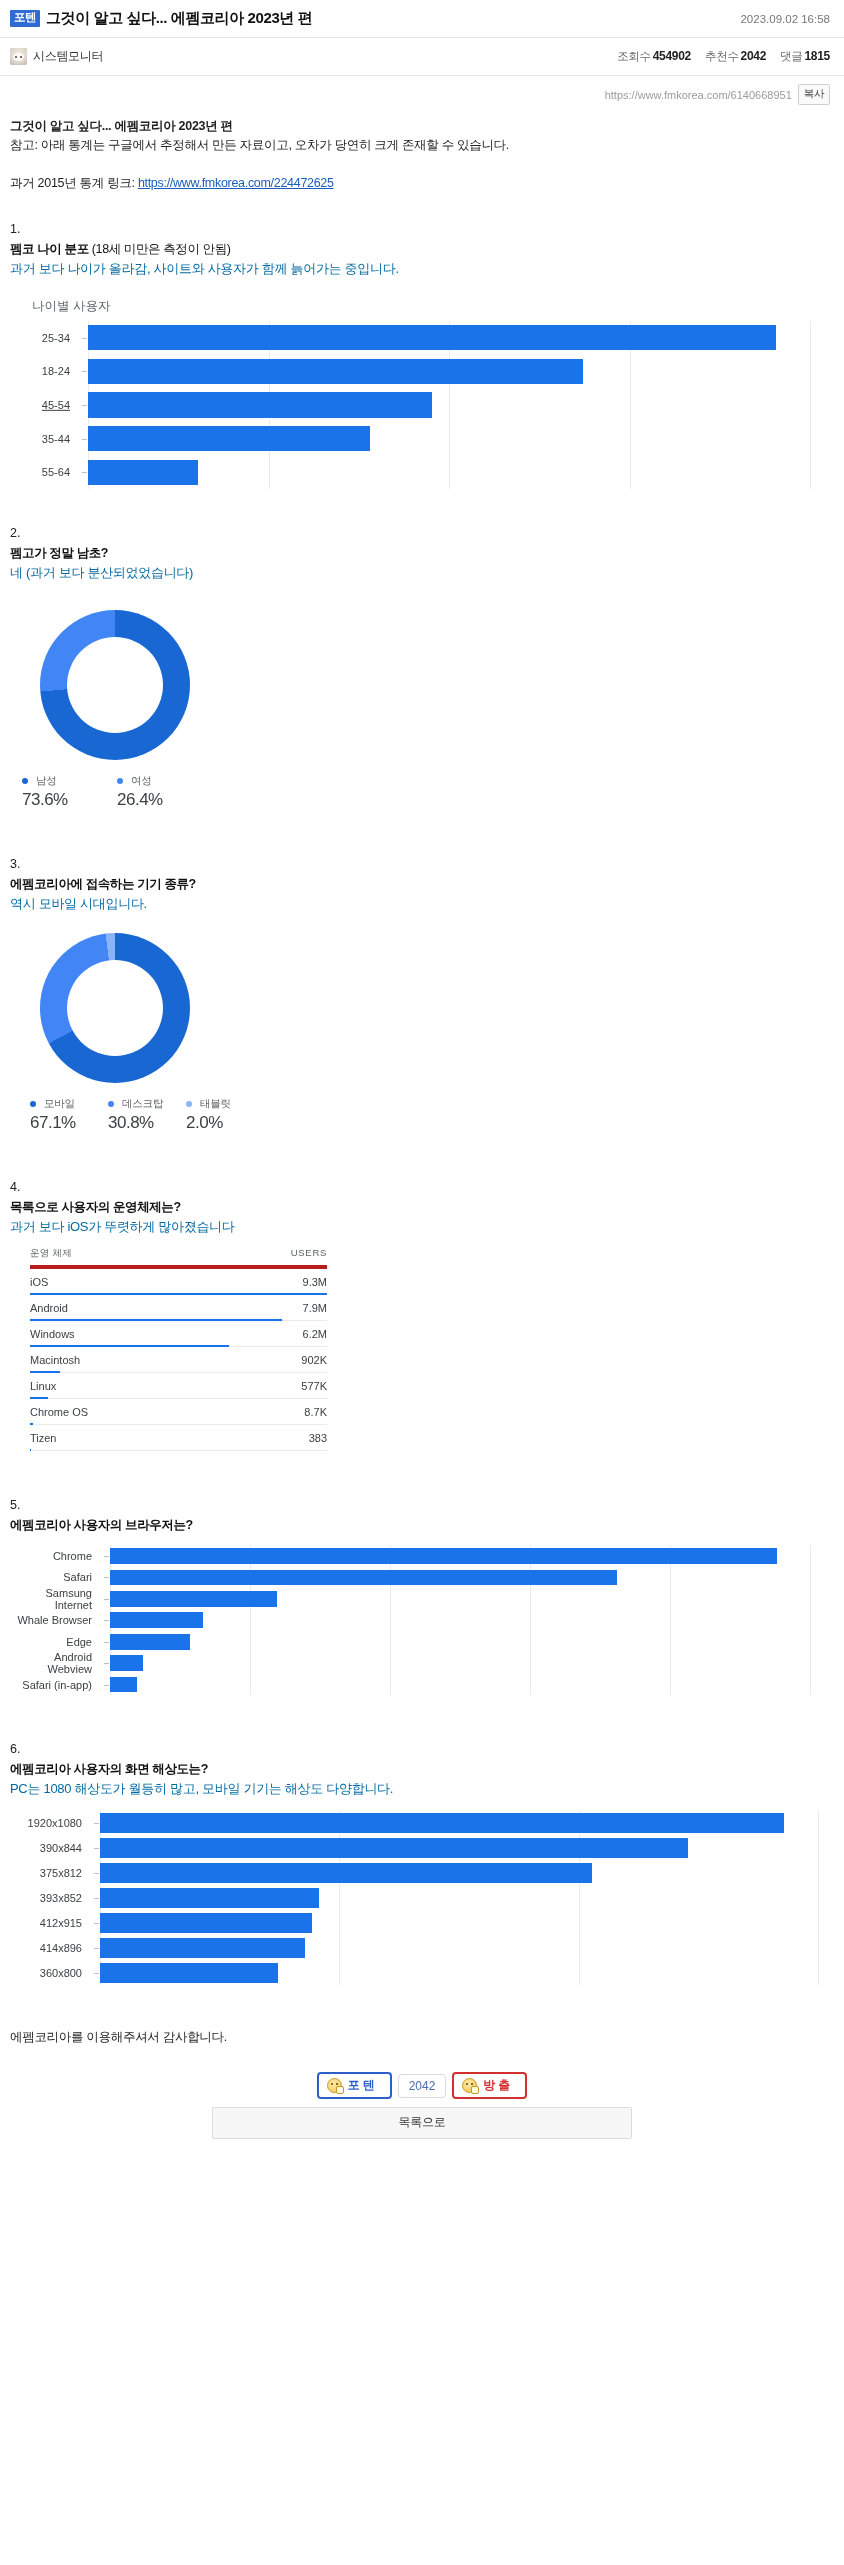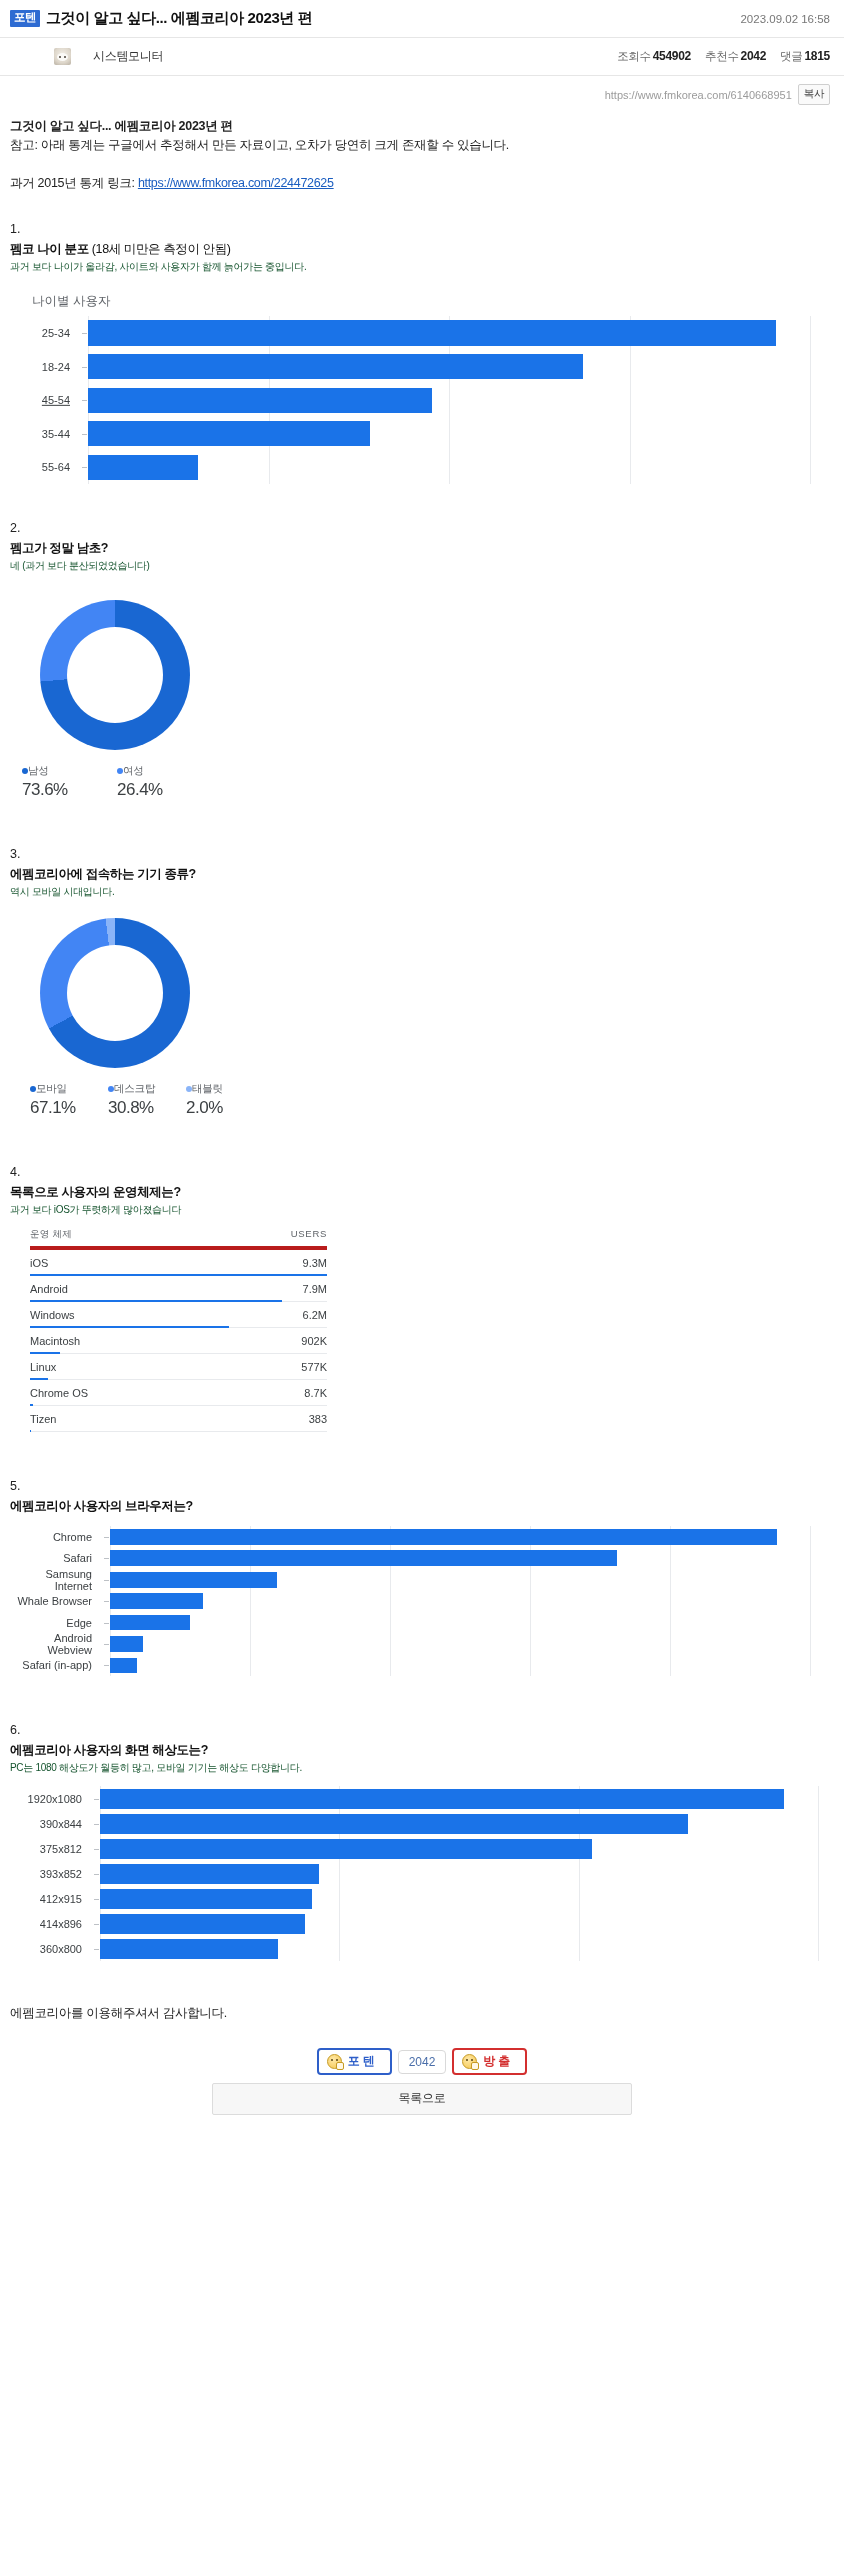"시스템모니터" .author-wrap { gap: 22px -> 6px; margin-left: 44px -> none }
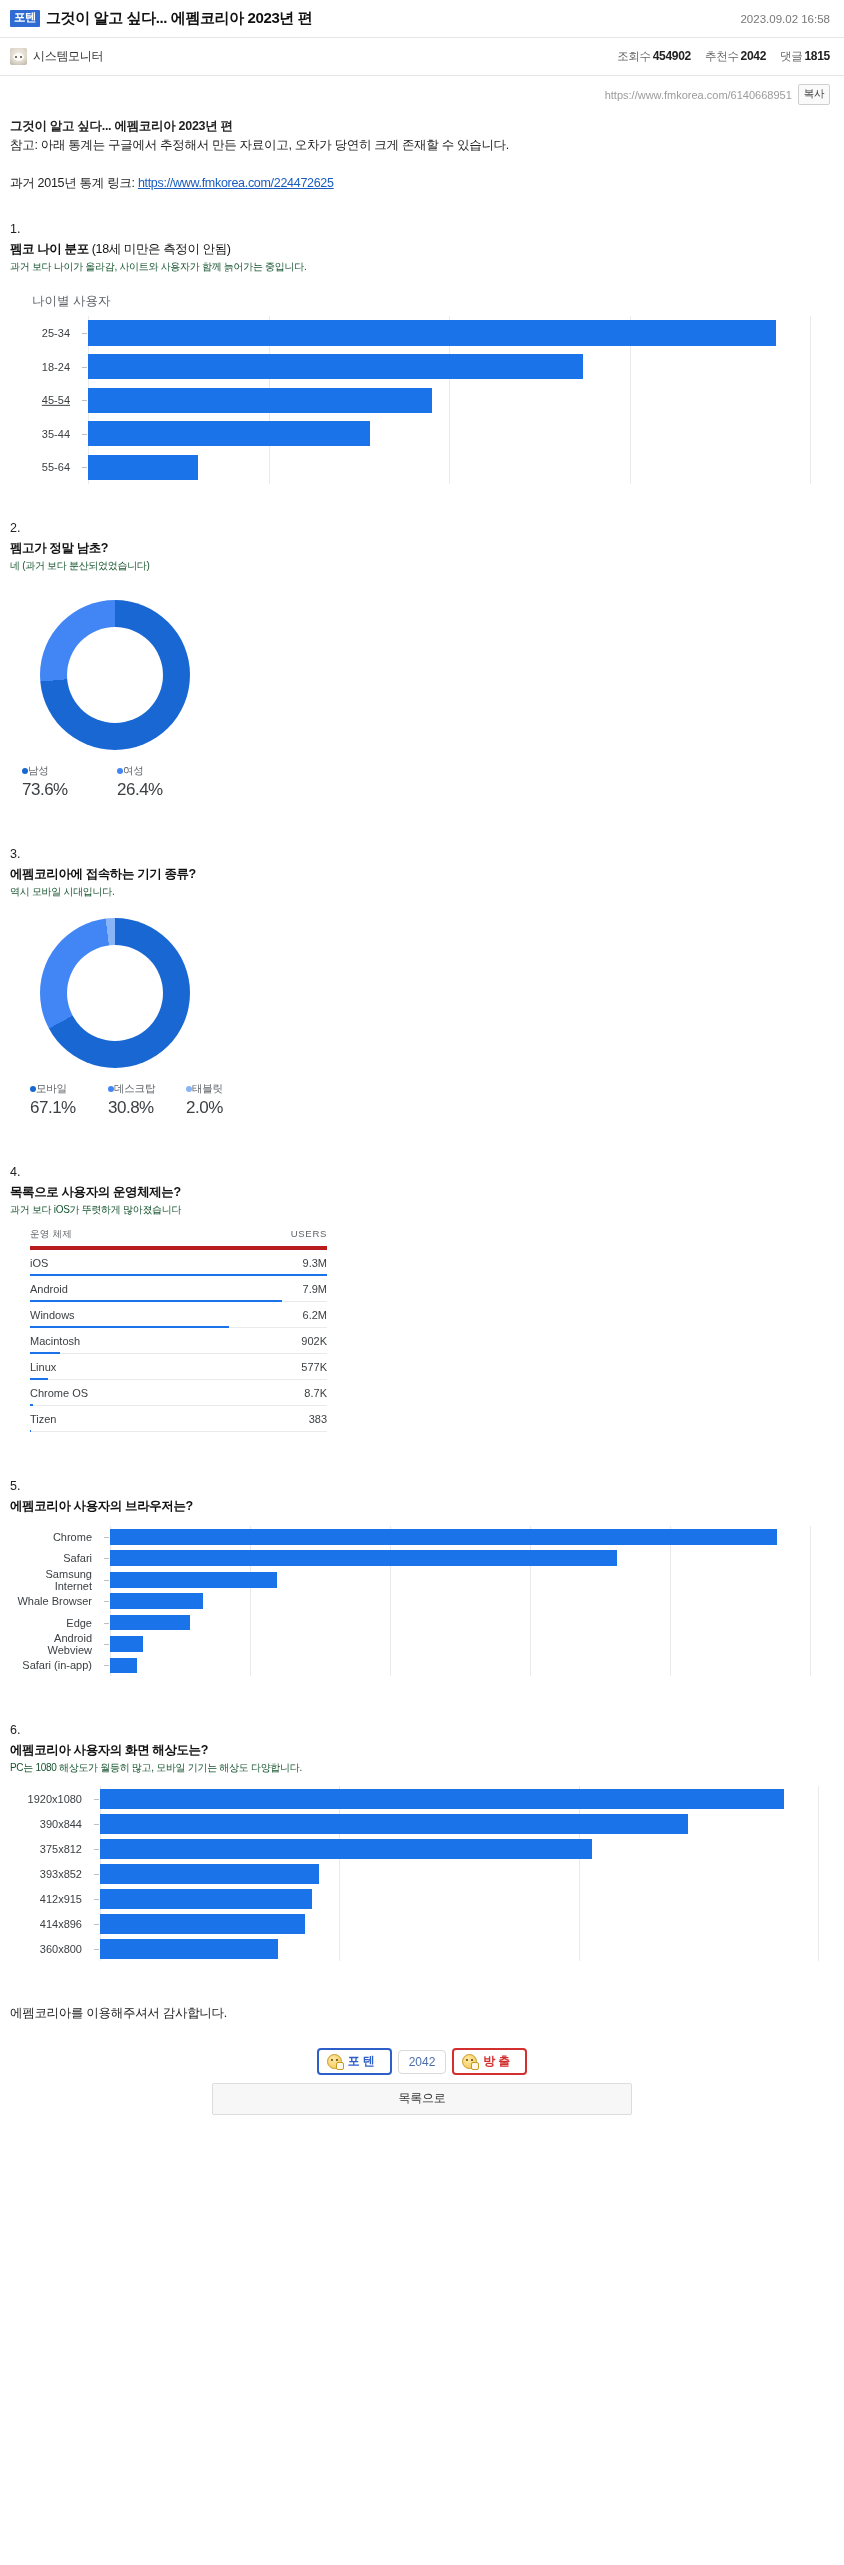"과거 보다 나이가 올라감, 사이트와" .section-c { color: #14532d -> #0369a1; font-size: 10px -> 13px }
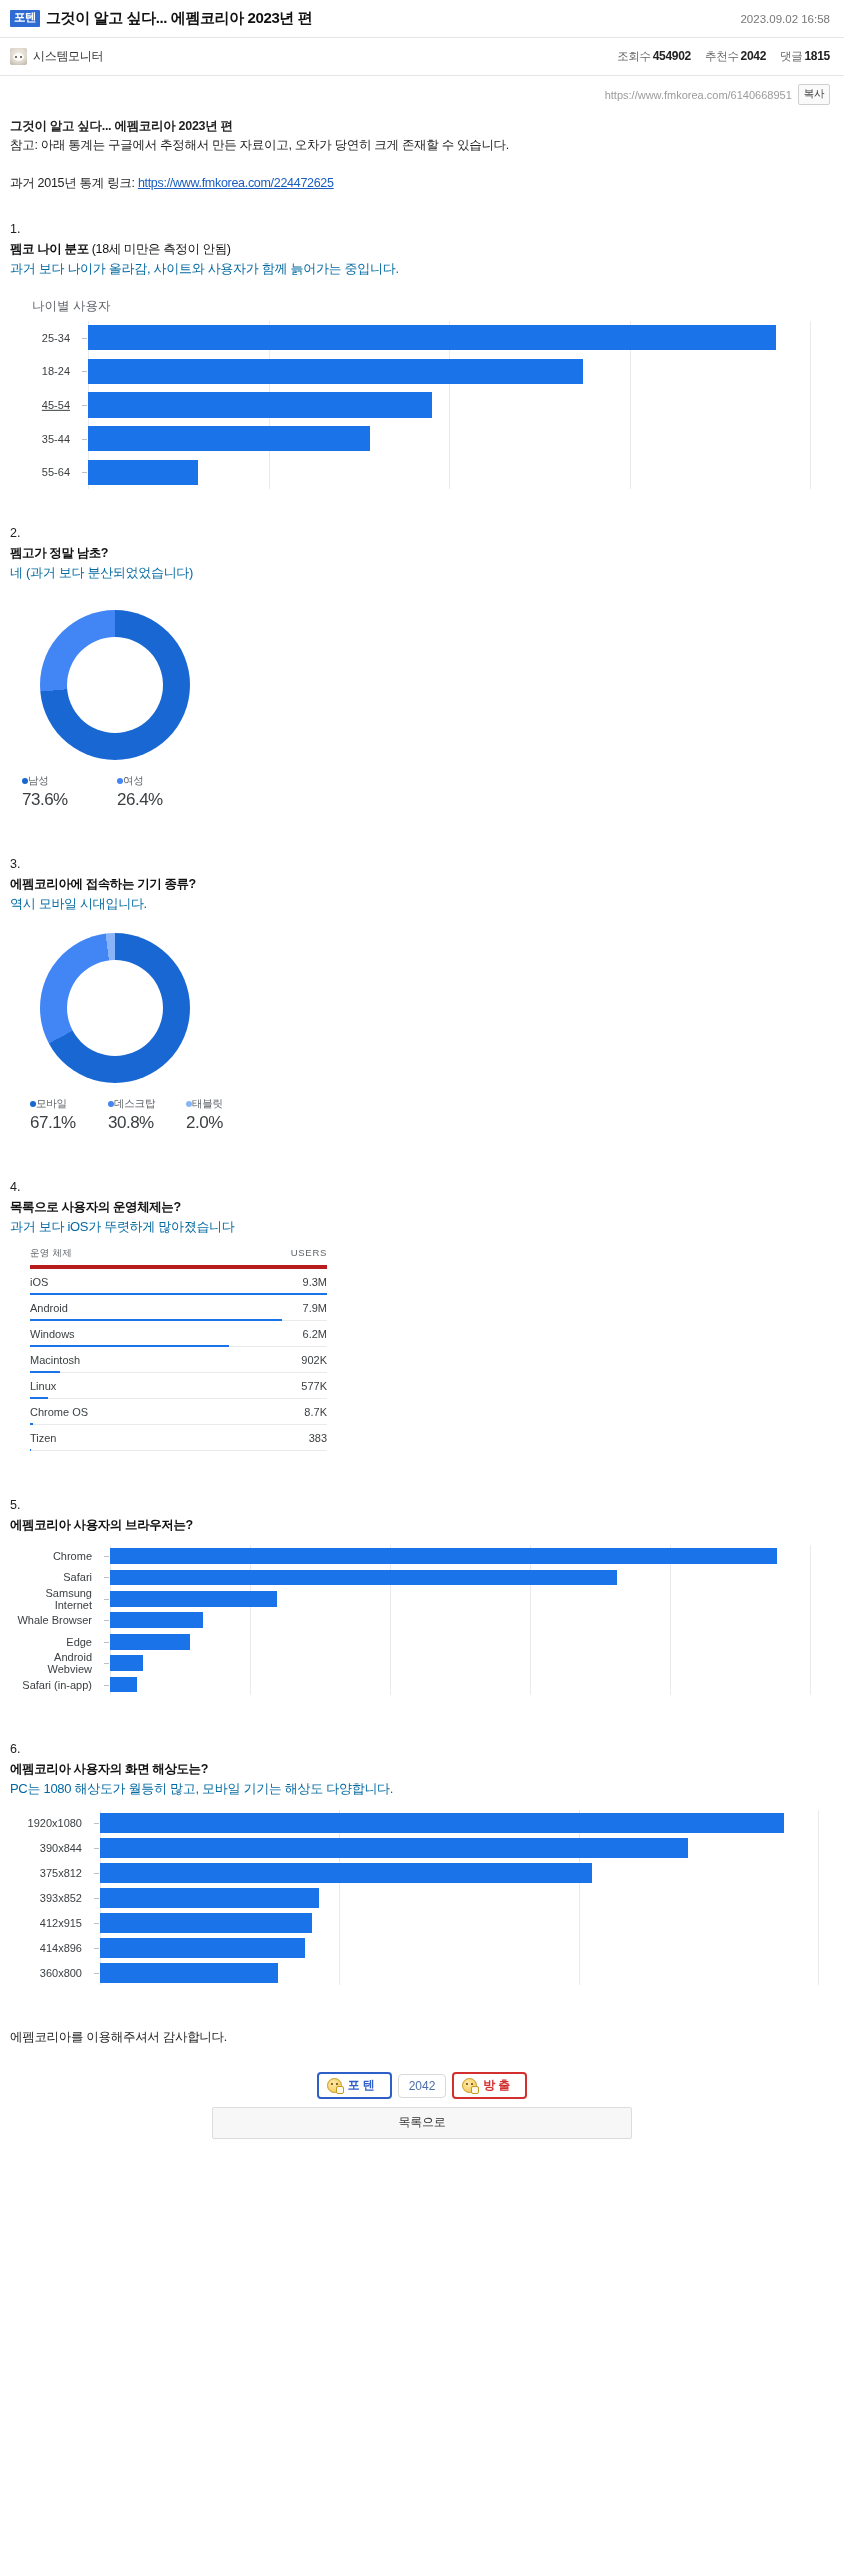"남성" .legend-head { gap: 0 -> 8px }
